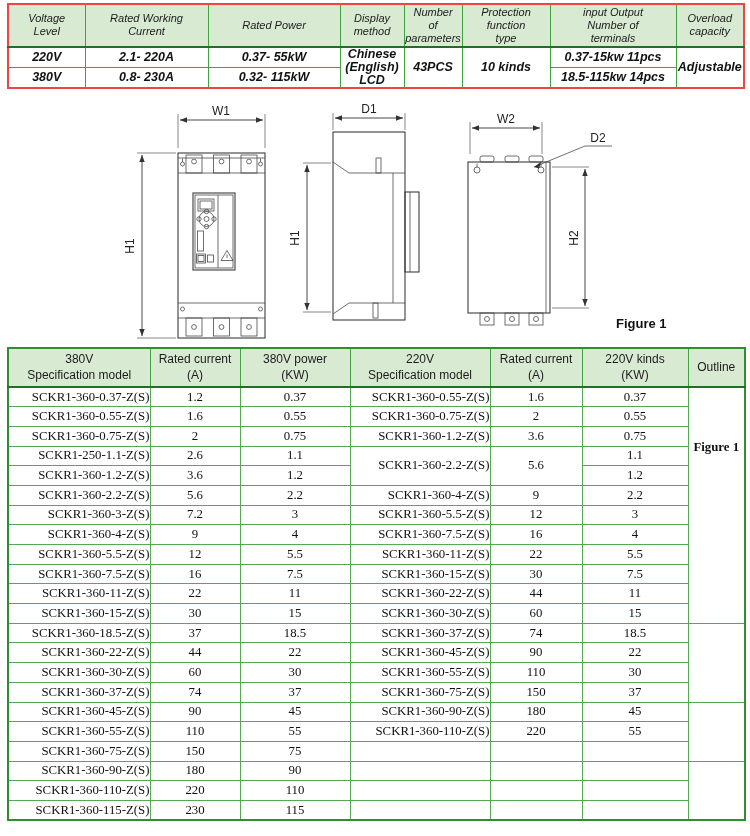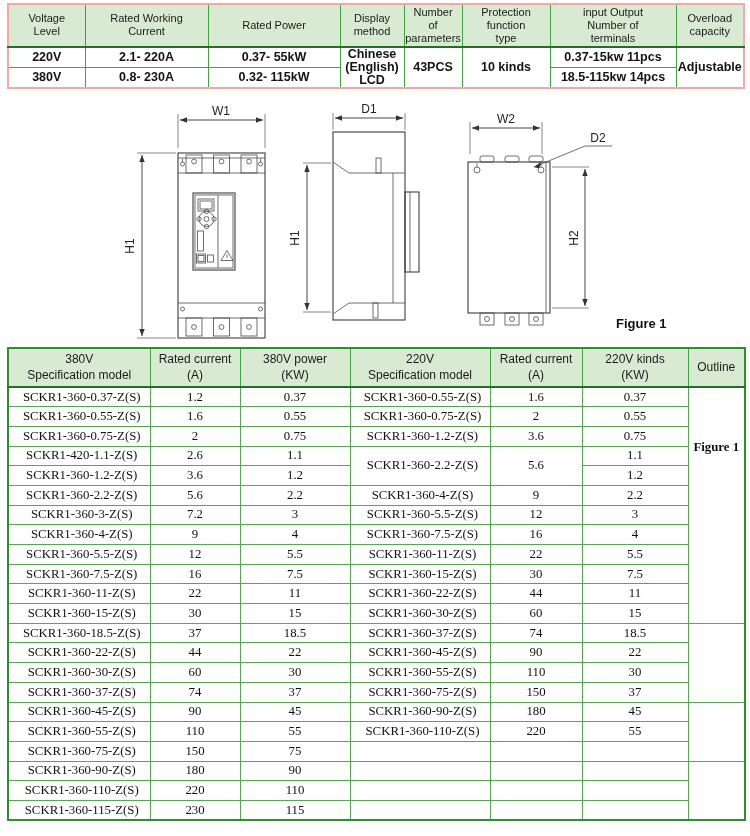"Voltage" .top-table { border: 2px solid #fca5a5 -> 2px solid #ef4444; font-style: none -> italic }
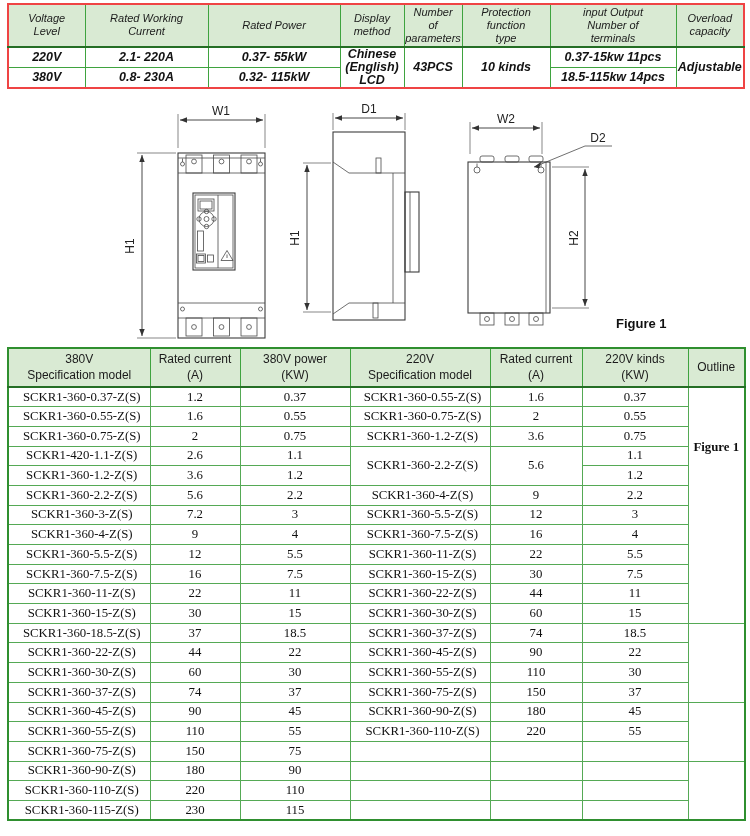"SCKR1-360-0.37-Z(S)" .model-cell { text-align: center -> right }
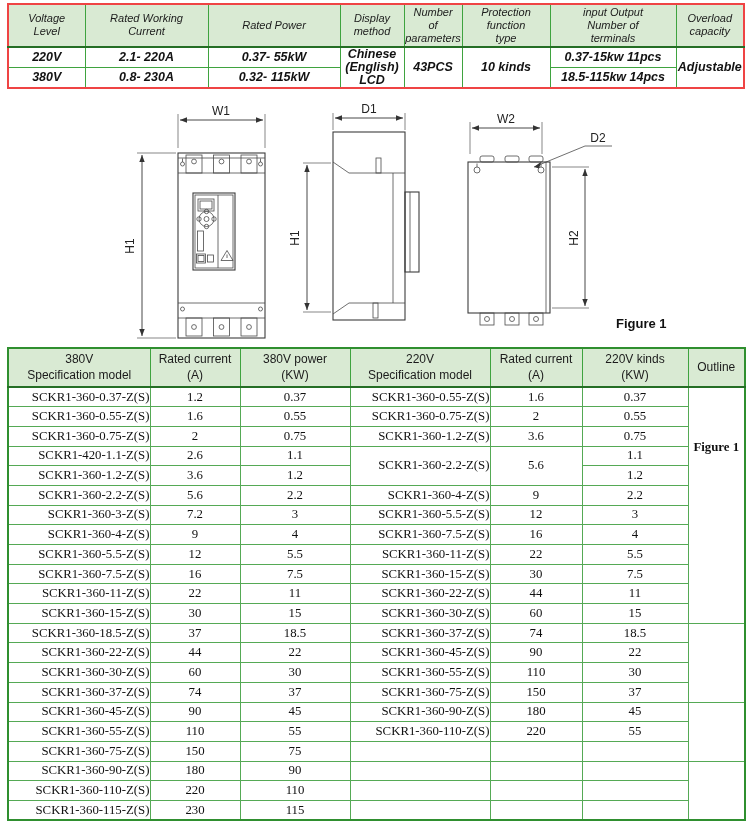"SCKR1-420-1.1-Z(S)" td.model-cell { text: SCKR1-420-1.1-Z -> SCKR1-250-1.1-Z }
